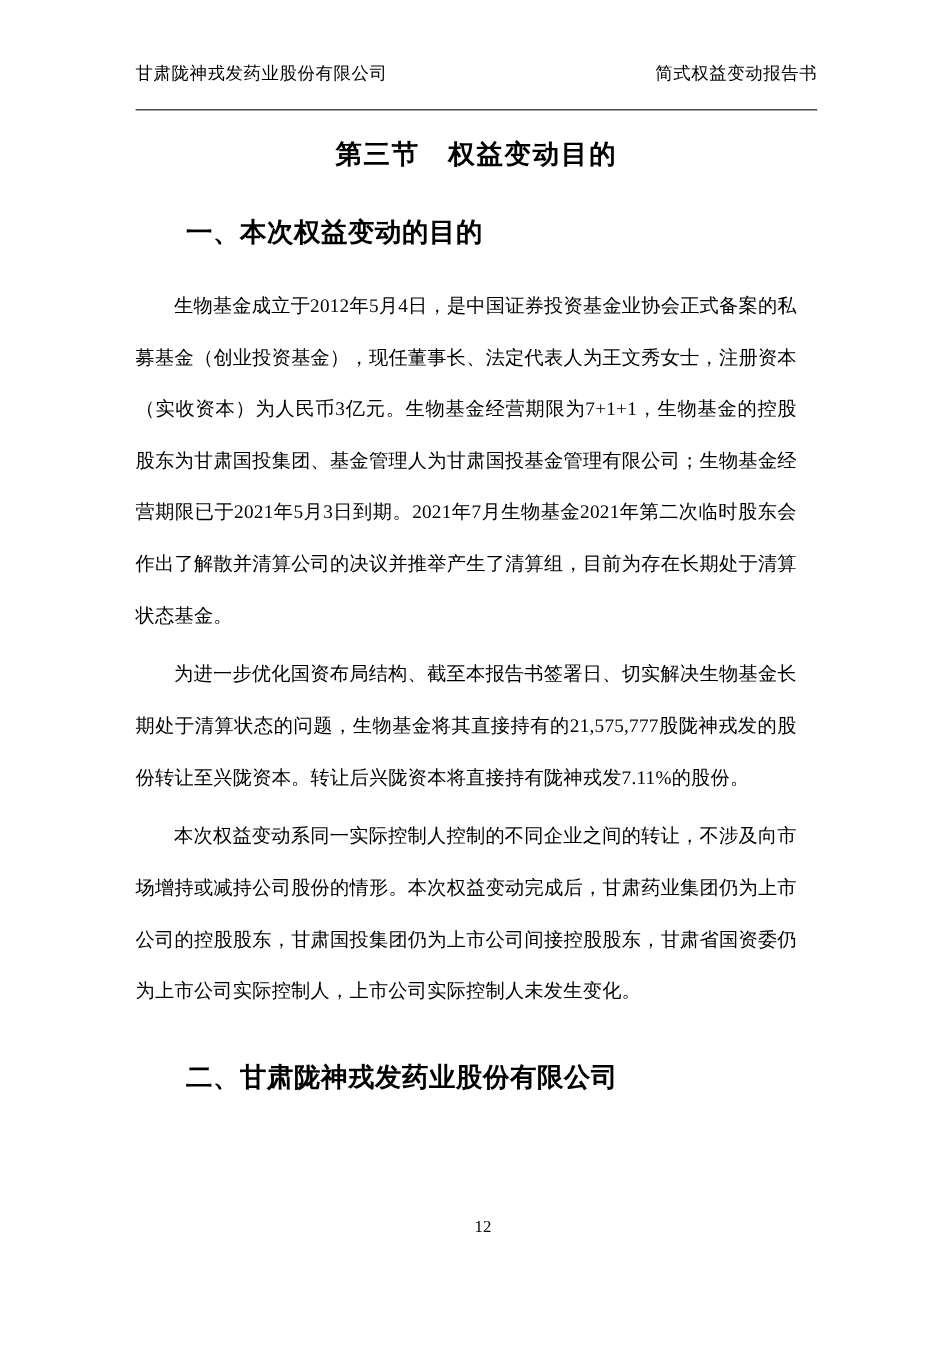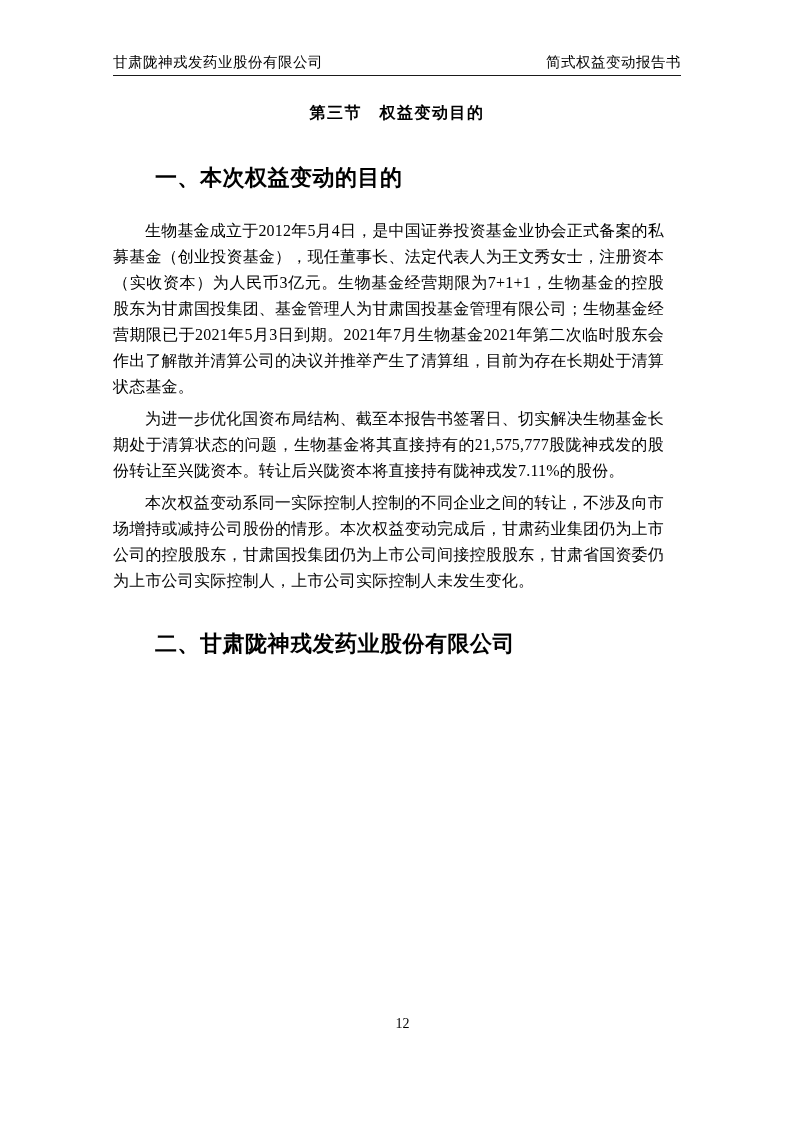"甘肃陇神戎发药业股份有限公司" .header { padding-bottom: 3px -> 19px }
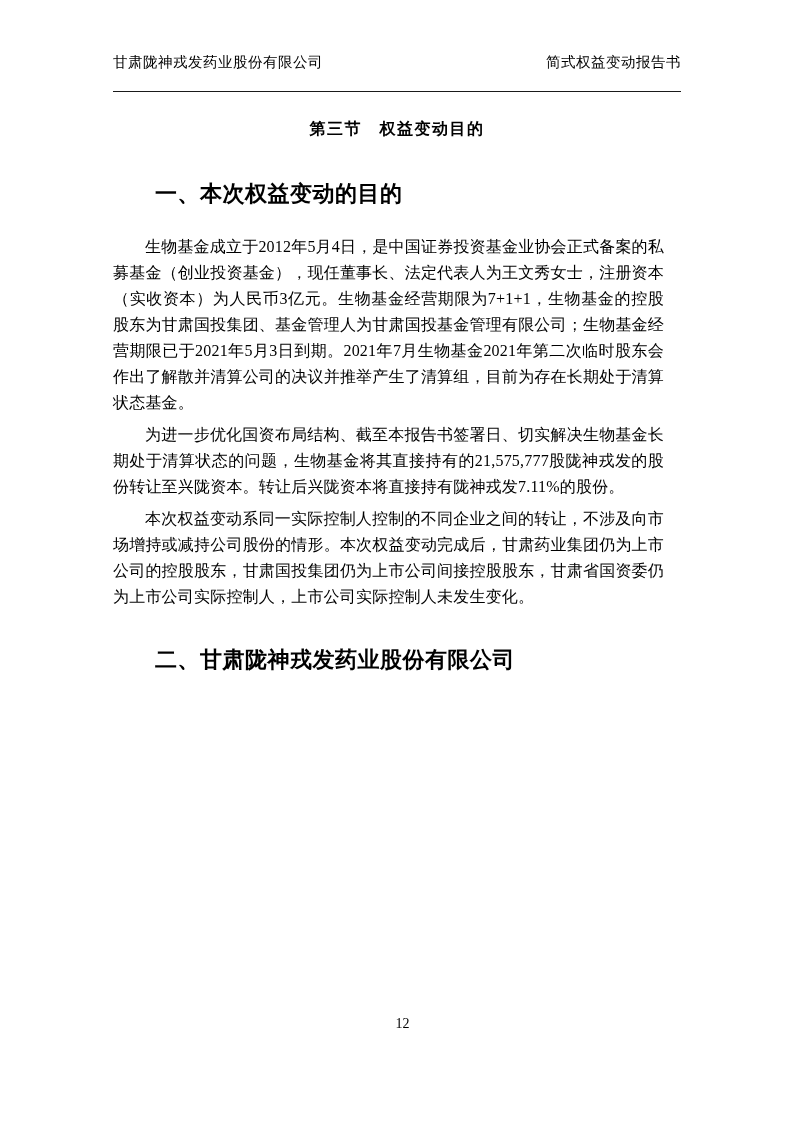"第三节 权益变动目的" .doc-title { font-size: 16px -> 22px }
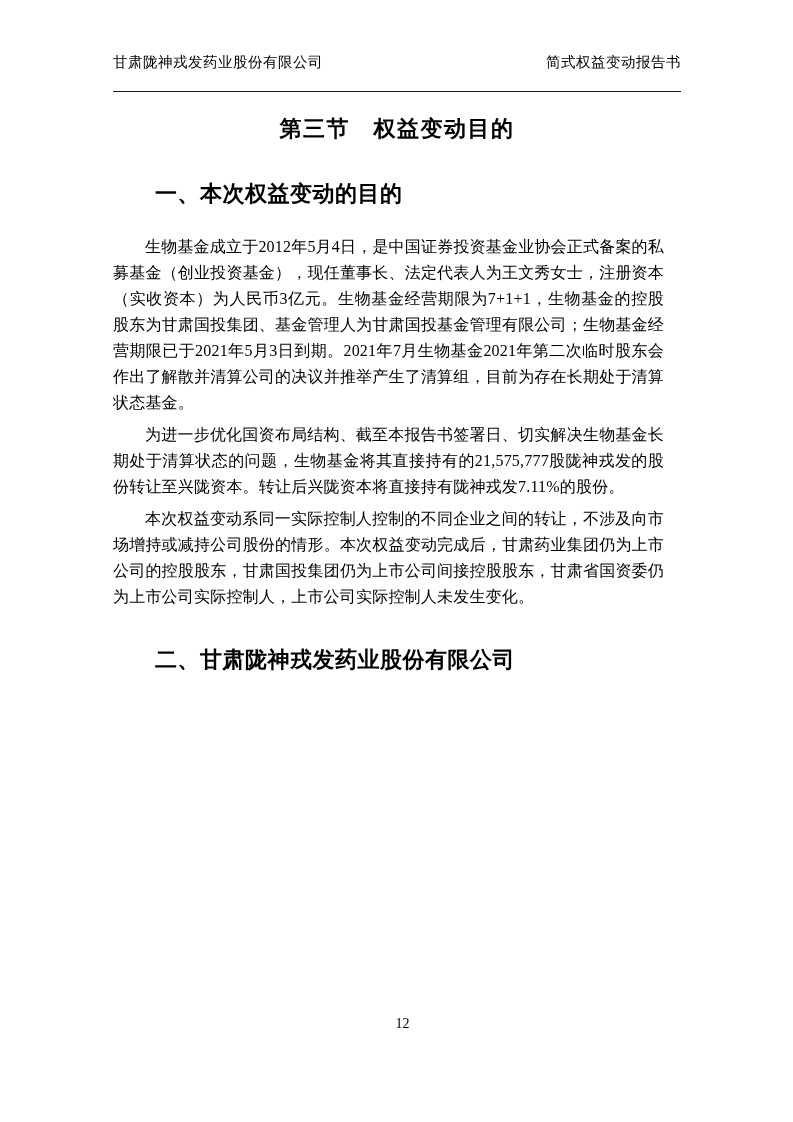"生物基金成立于2012年5月4日，是中国证券投资基金业协会正式备案的私募基金（创" .para { line-height: 26px -> 43px }
